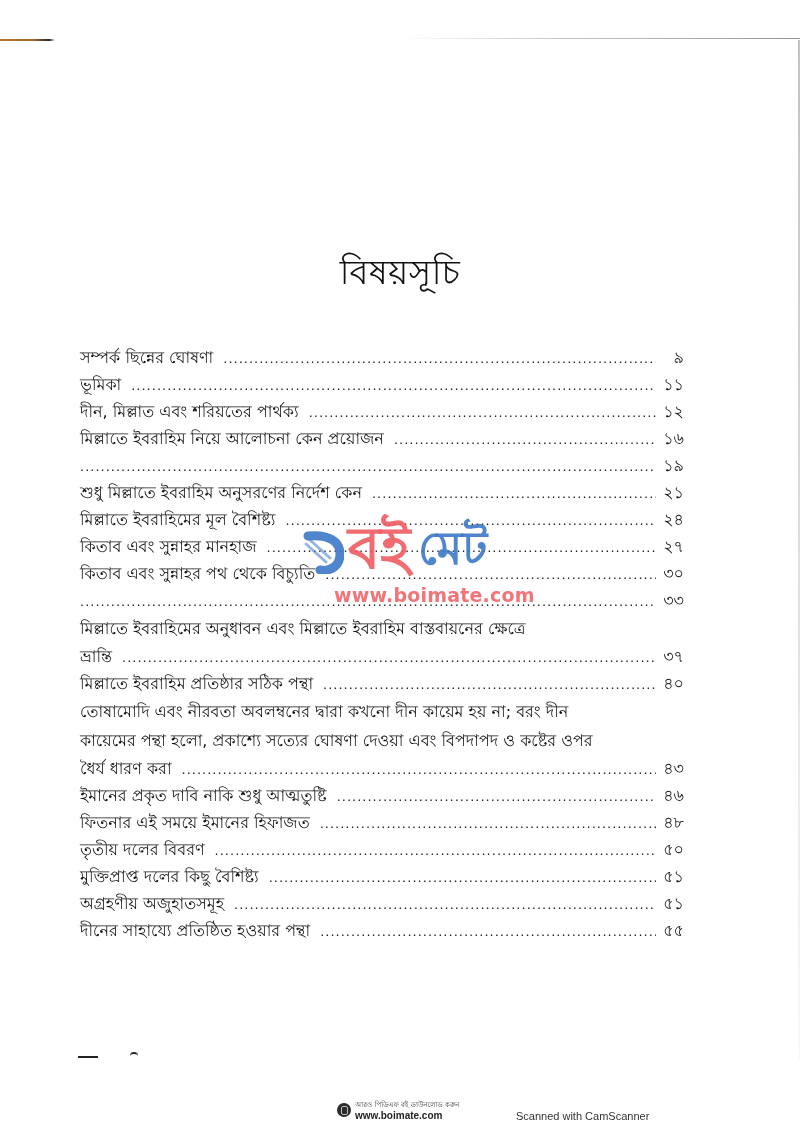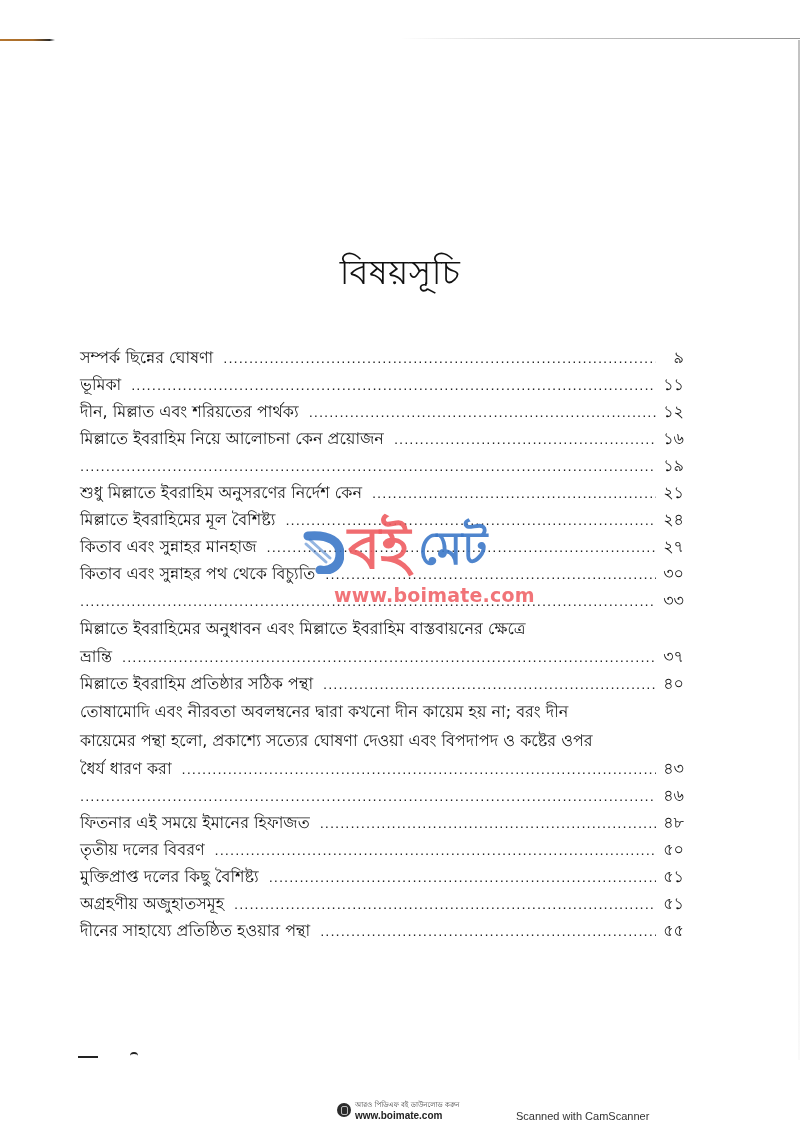"ইমানের প্রকৃত দাবি নাকি শুধু" span.text { html: none -> <span>ইমানের প্রকৃত দাবি নাকি শুধু আত্মতুষ্টি</span> }
